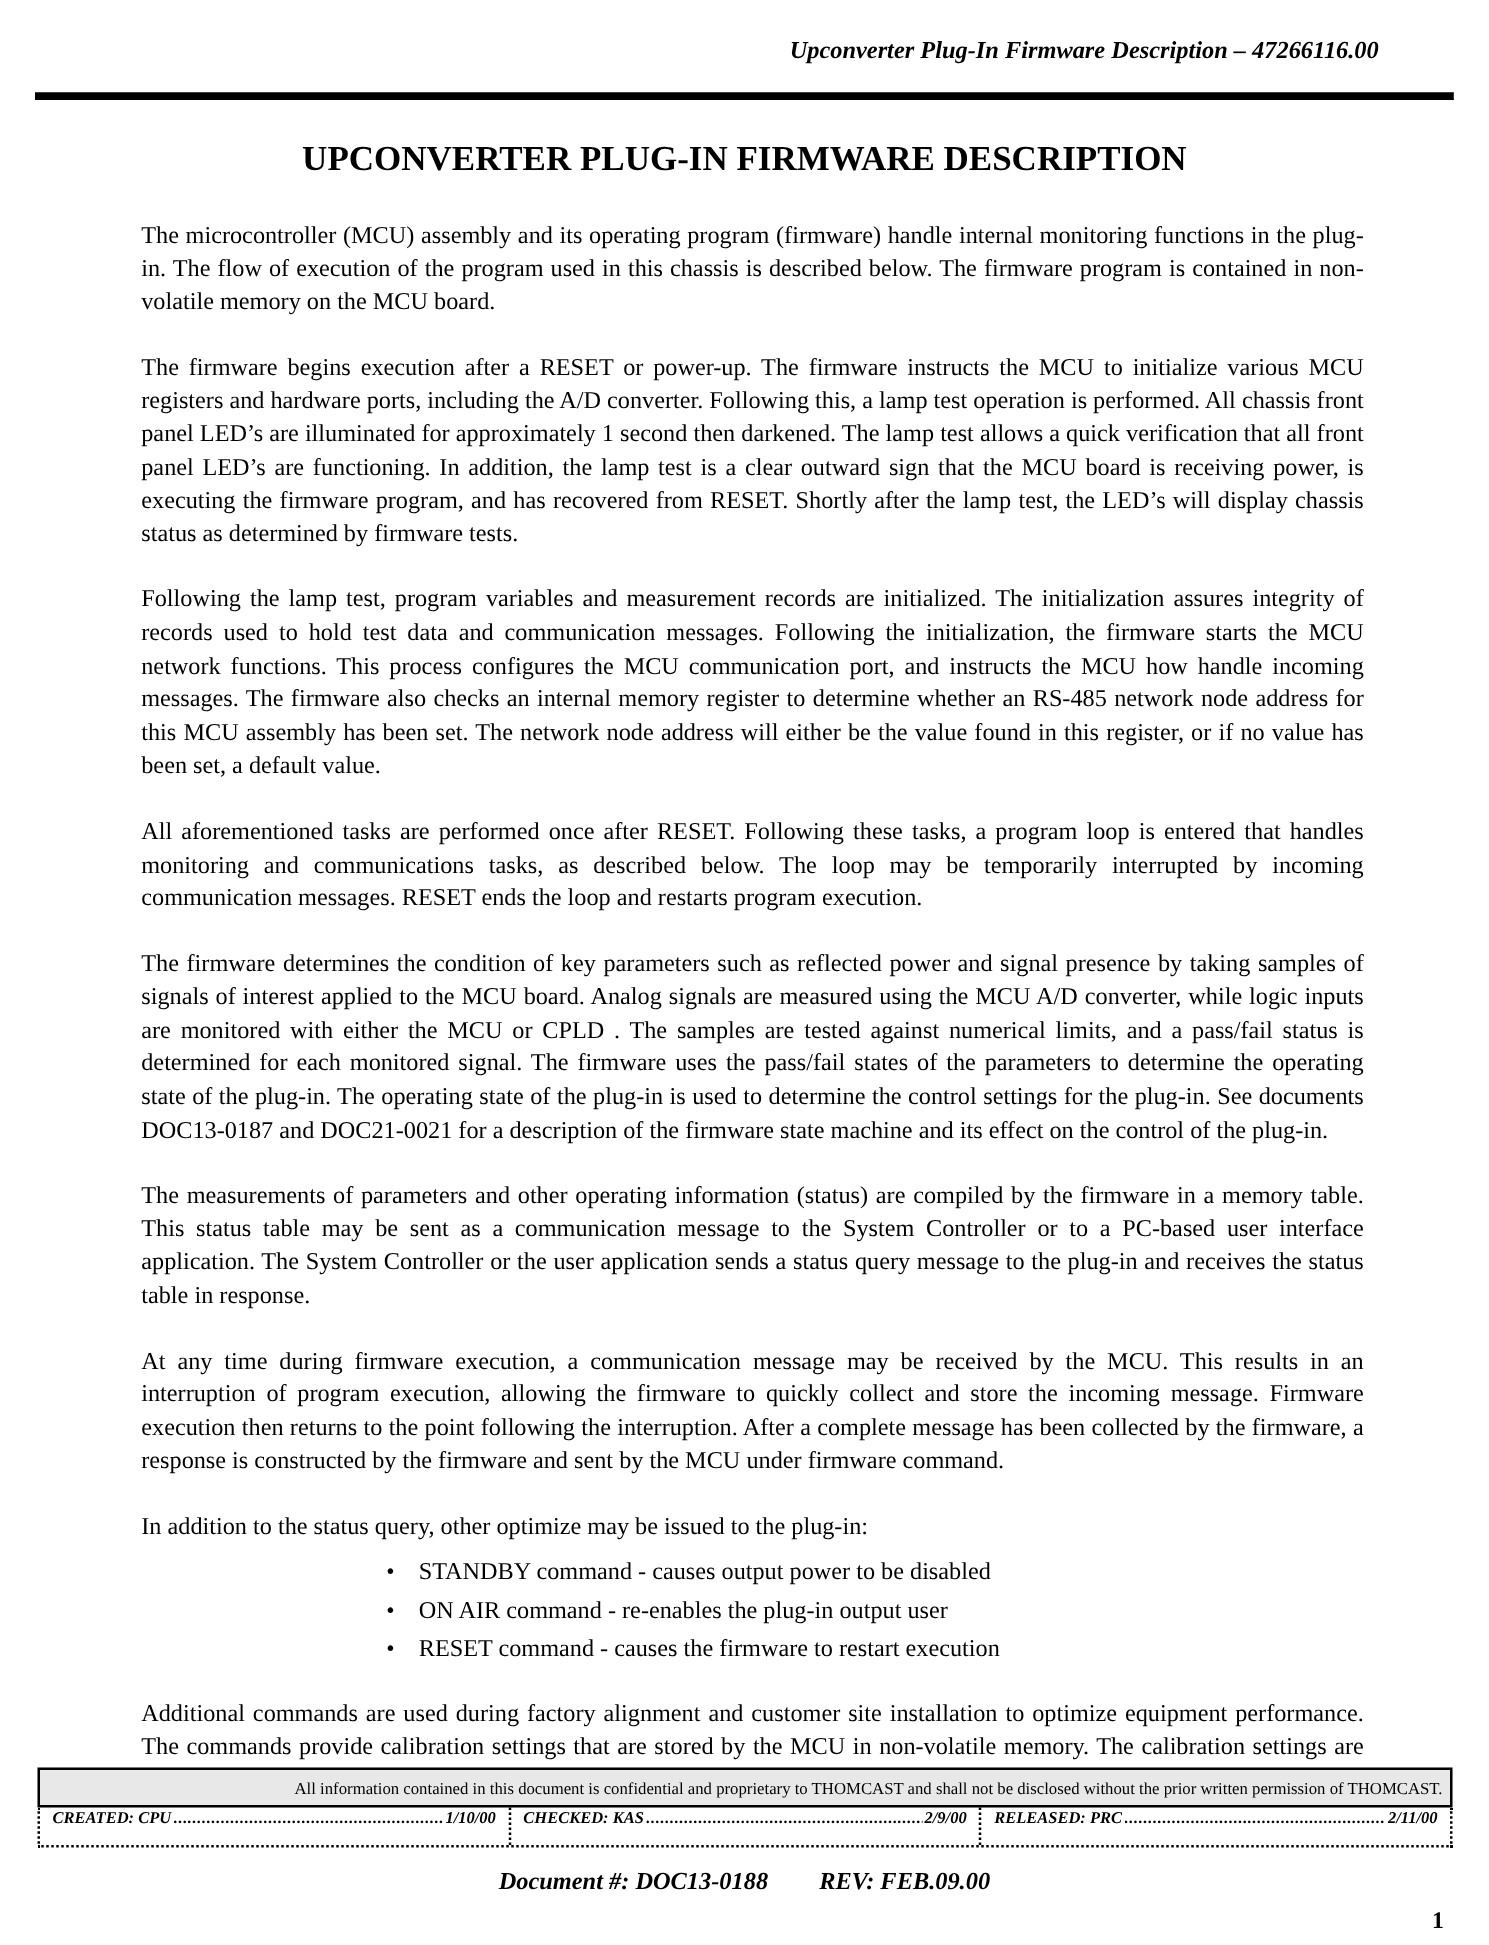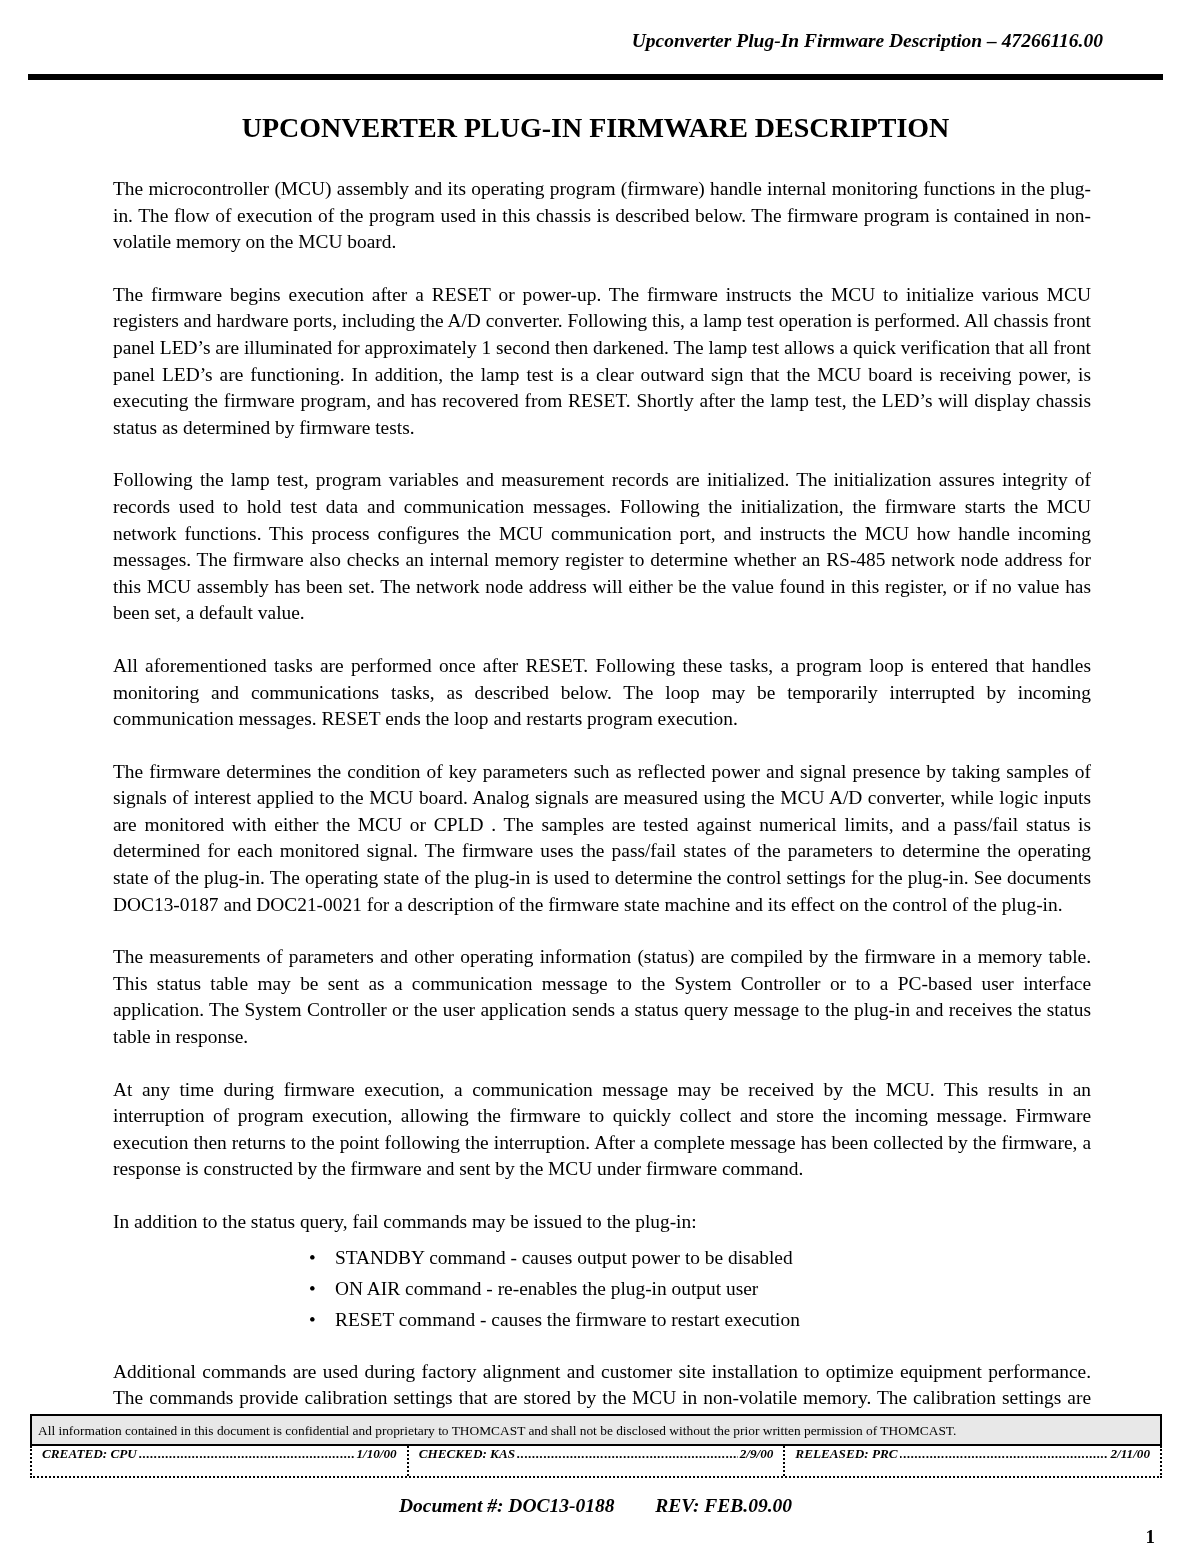"In addition to the status" p.para { text: fail commands -> other optimize }
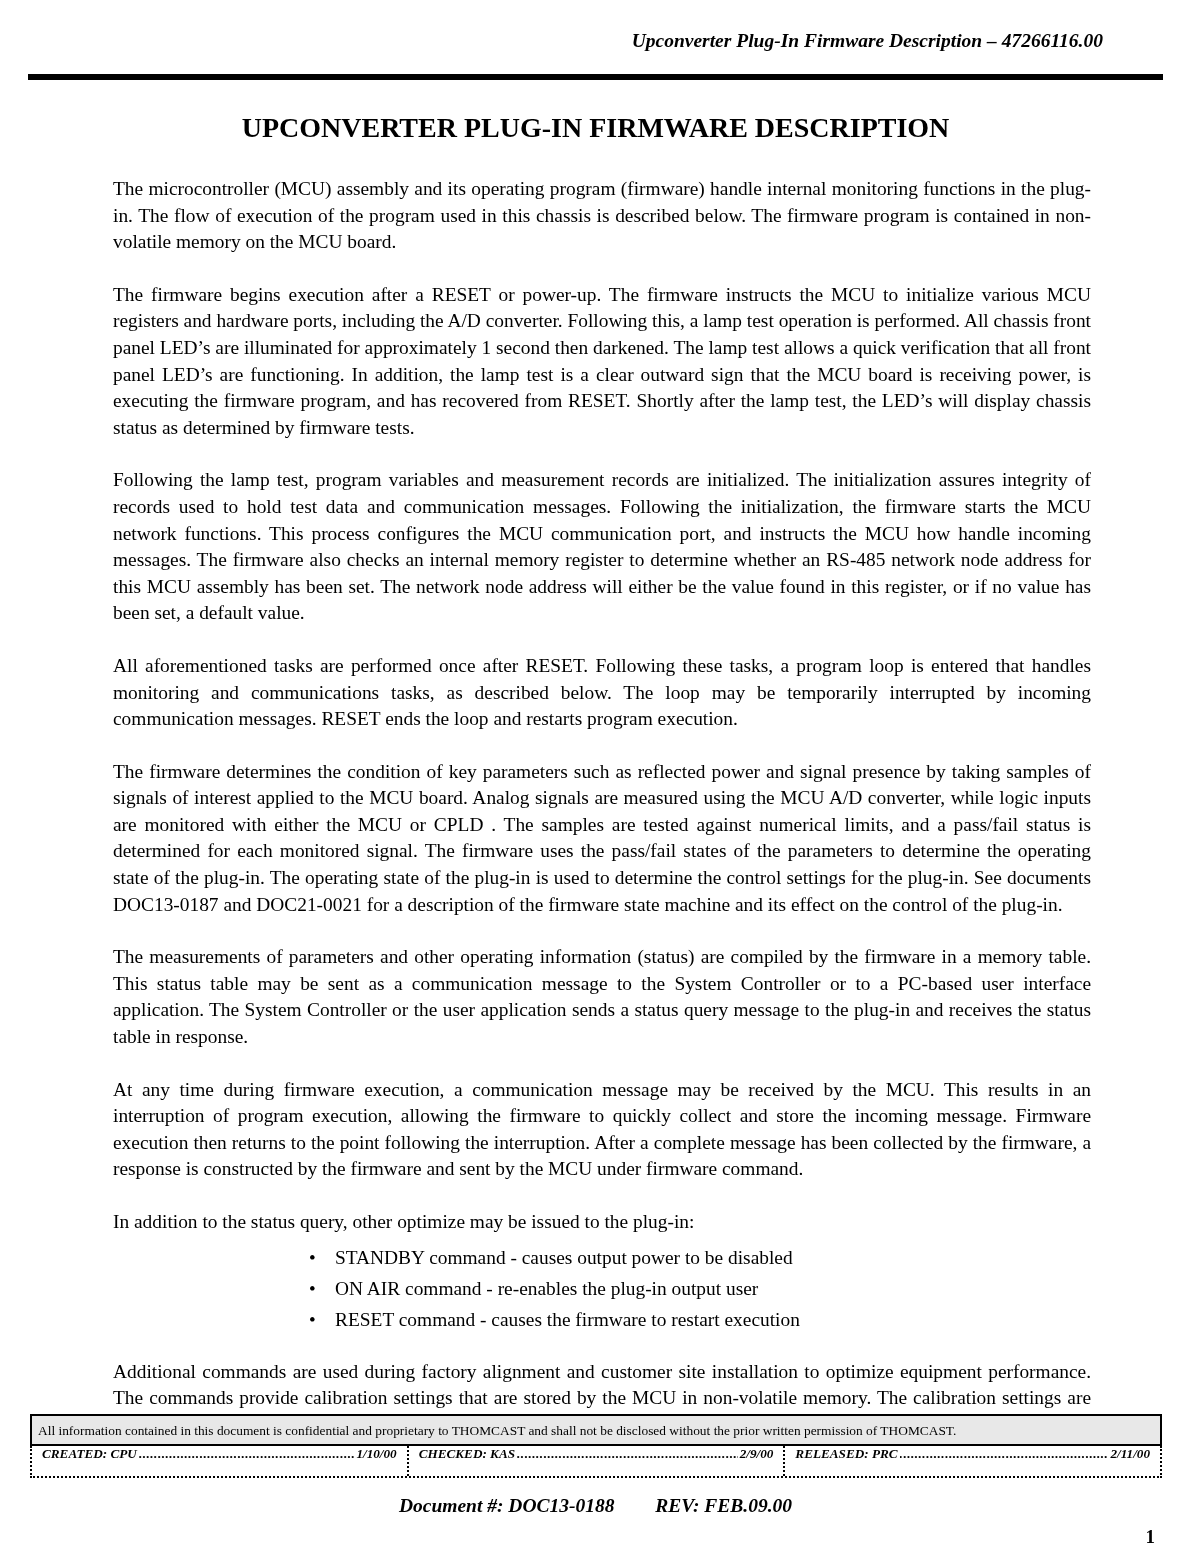"All information contained in this" .confid-row { text-align: left -> right }
